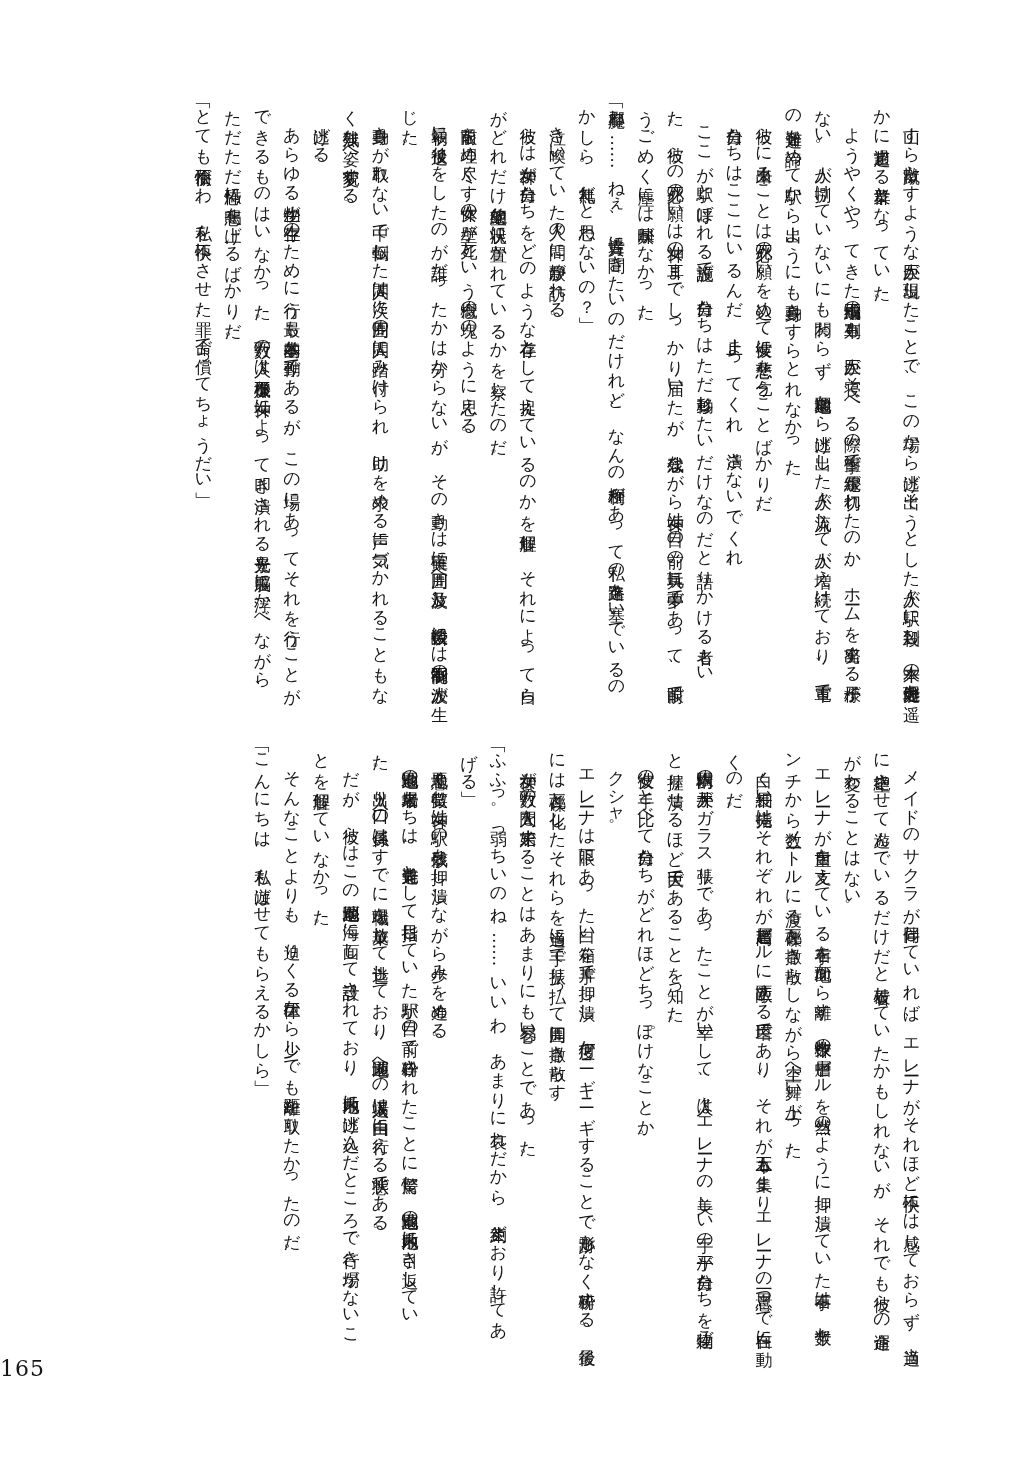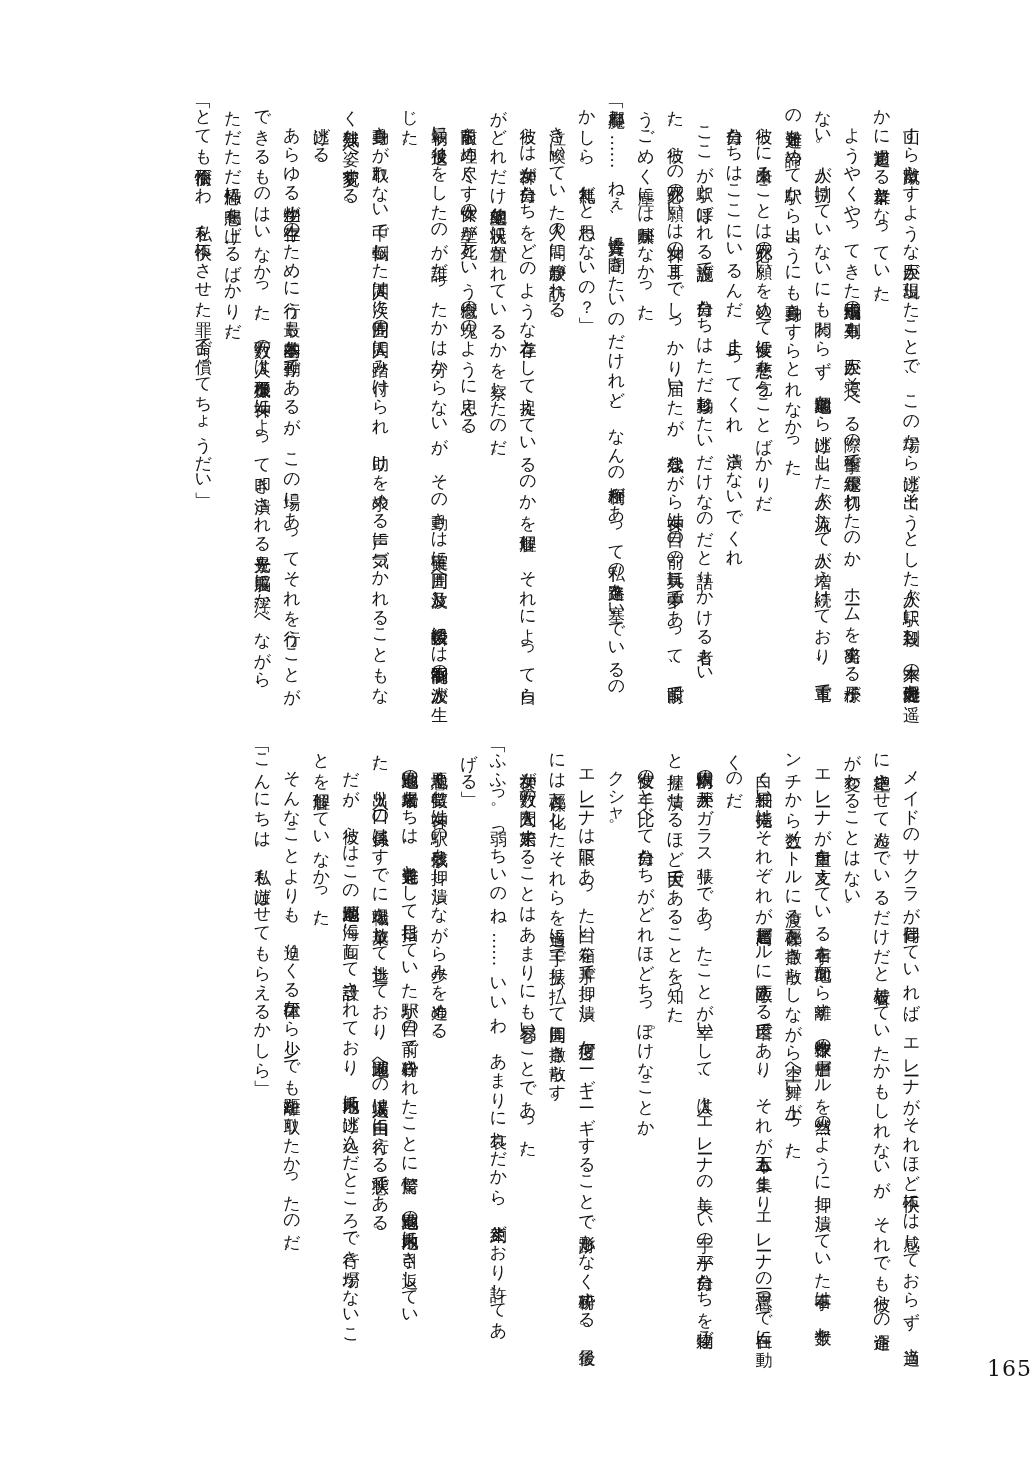"165" .page-number { text-align: right -> left }
